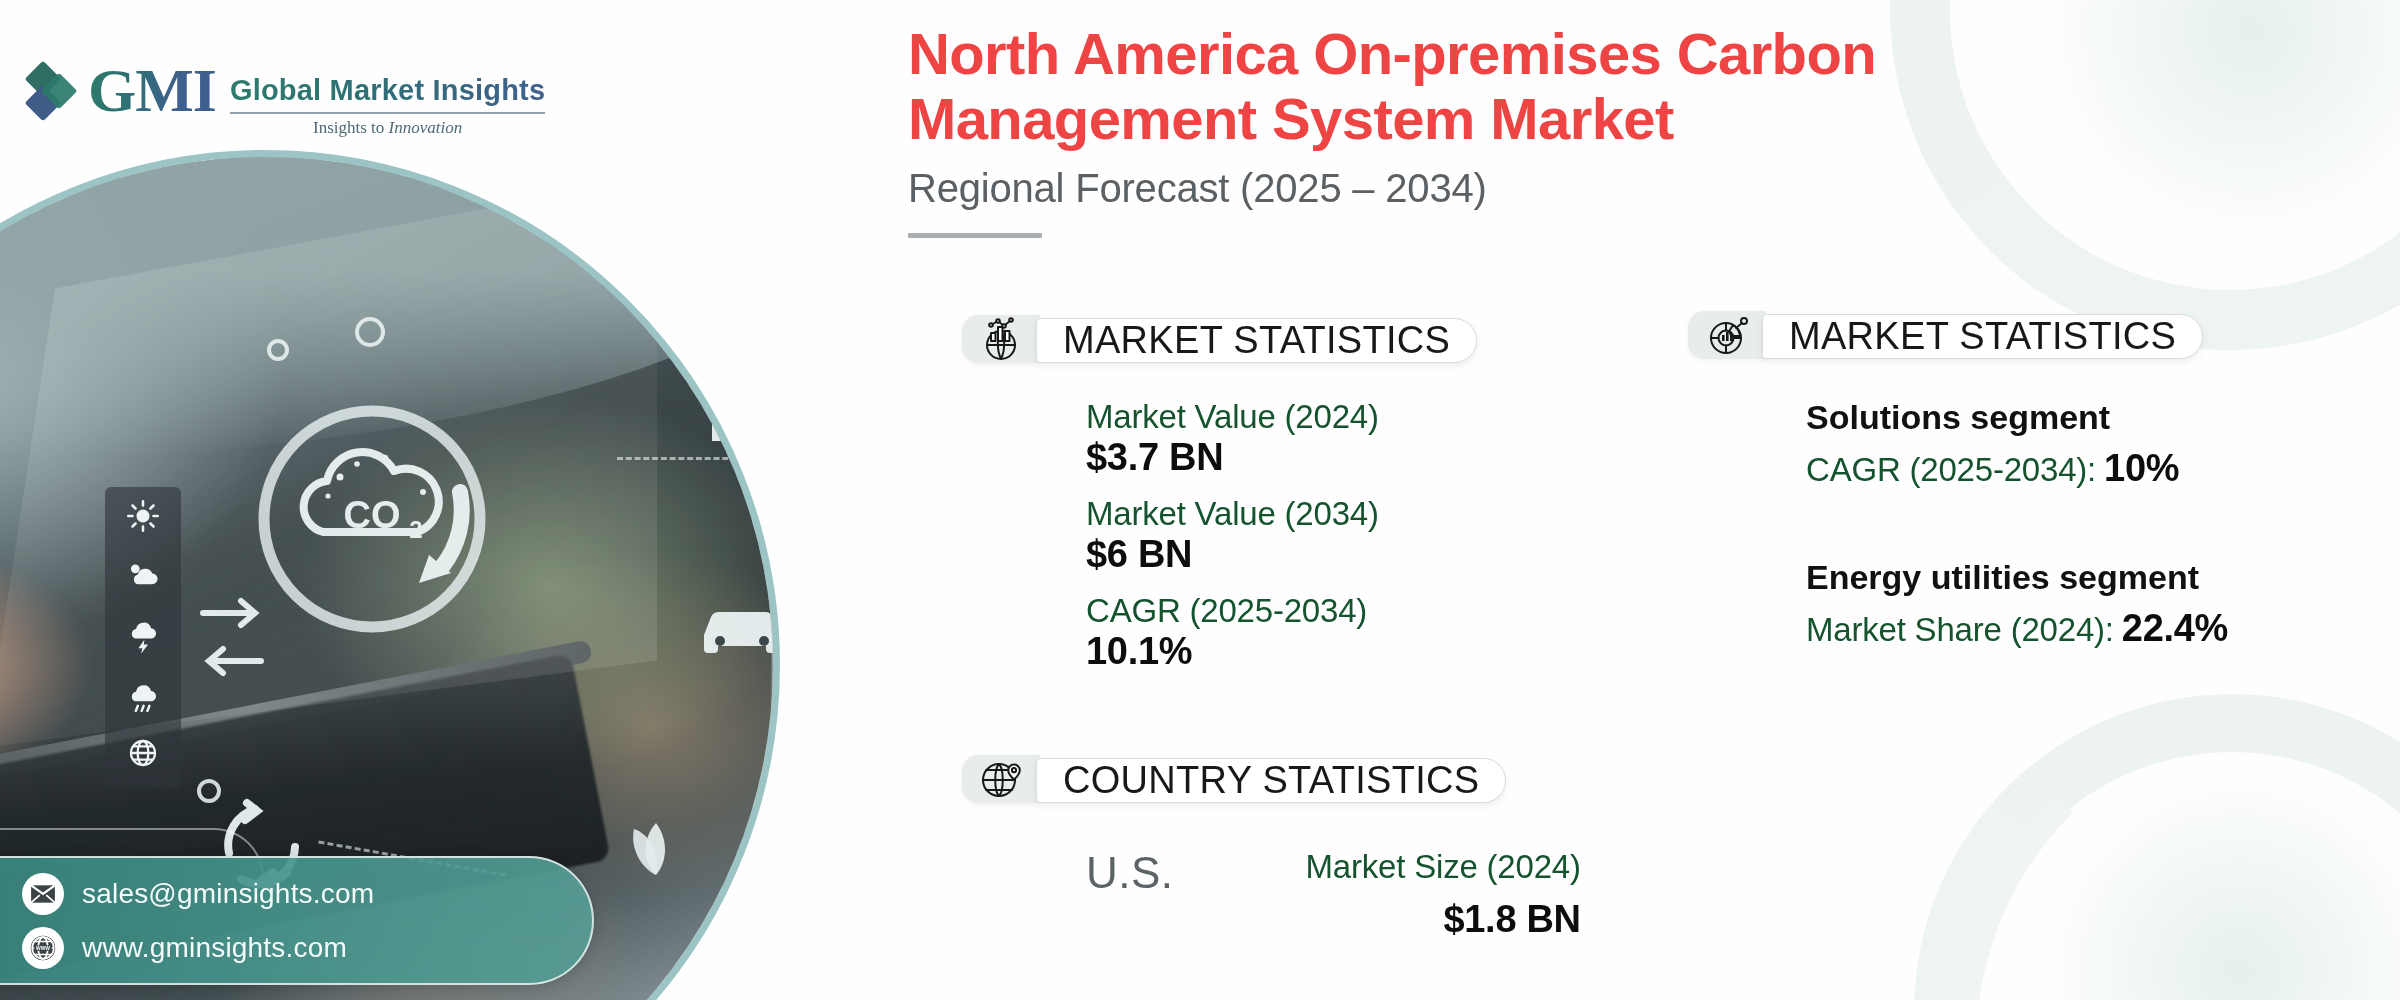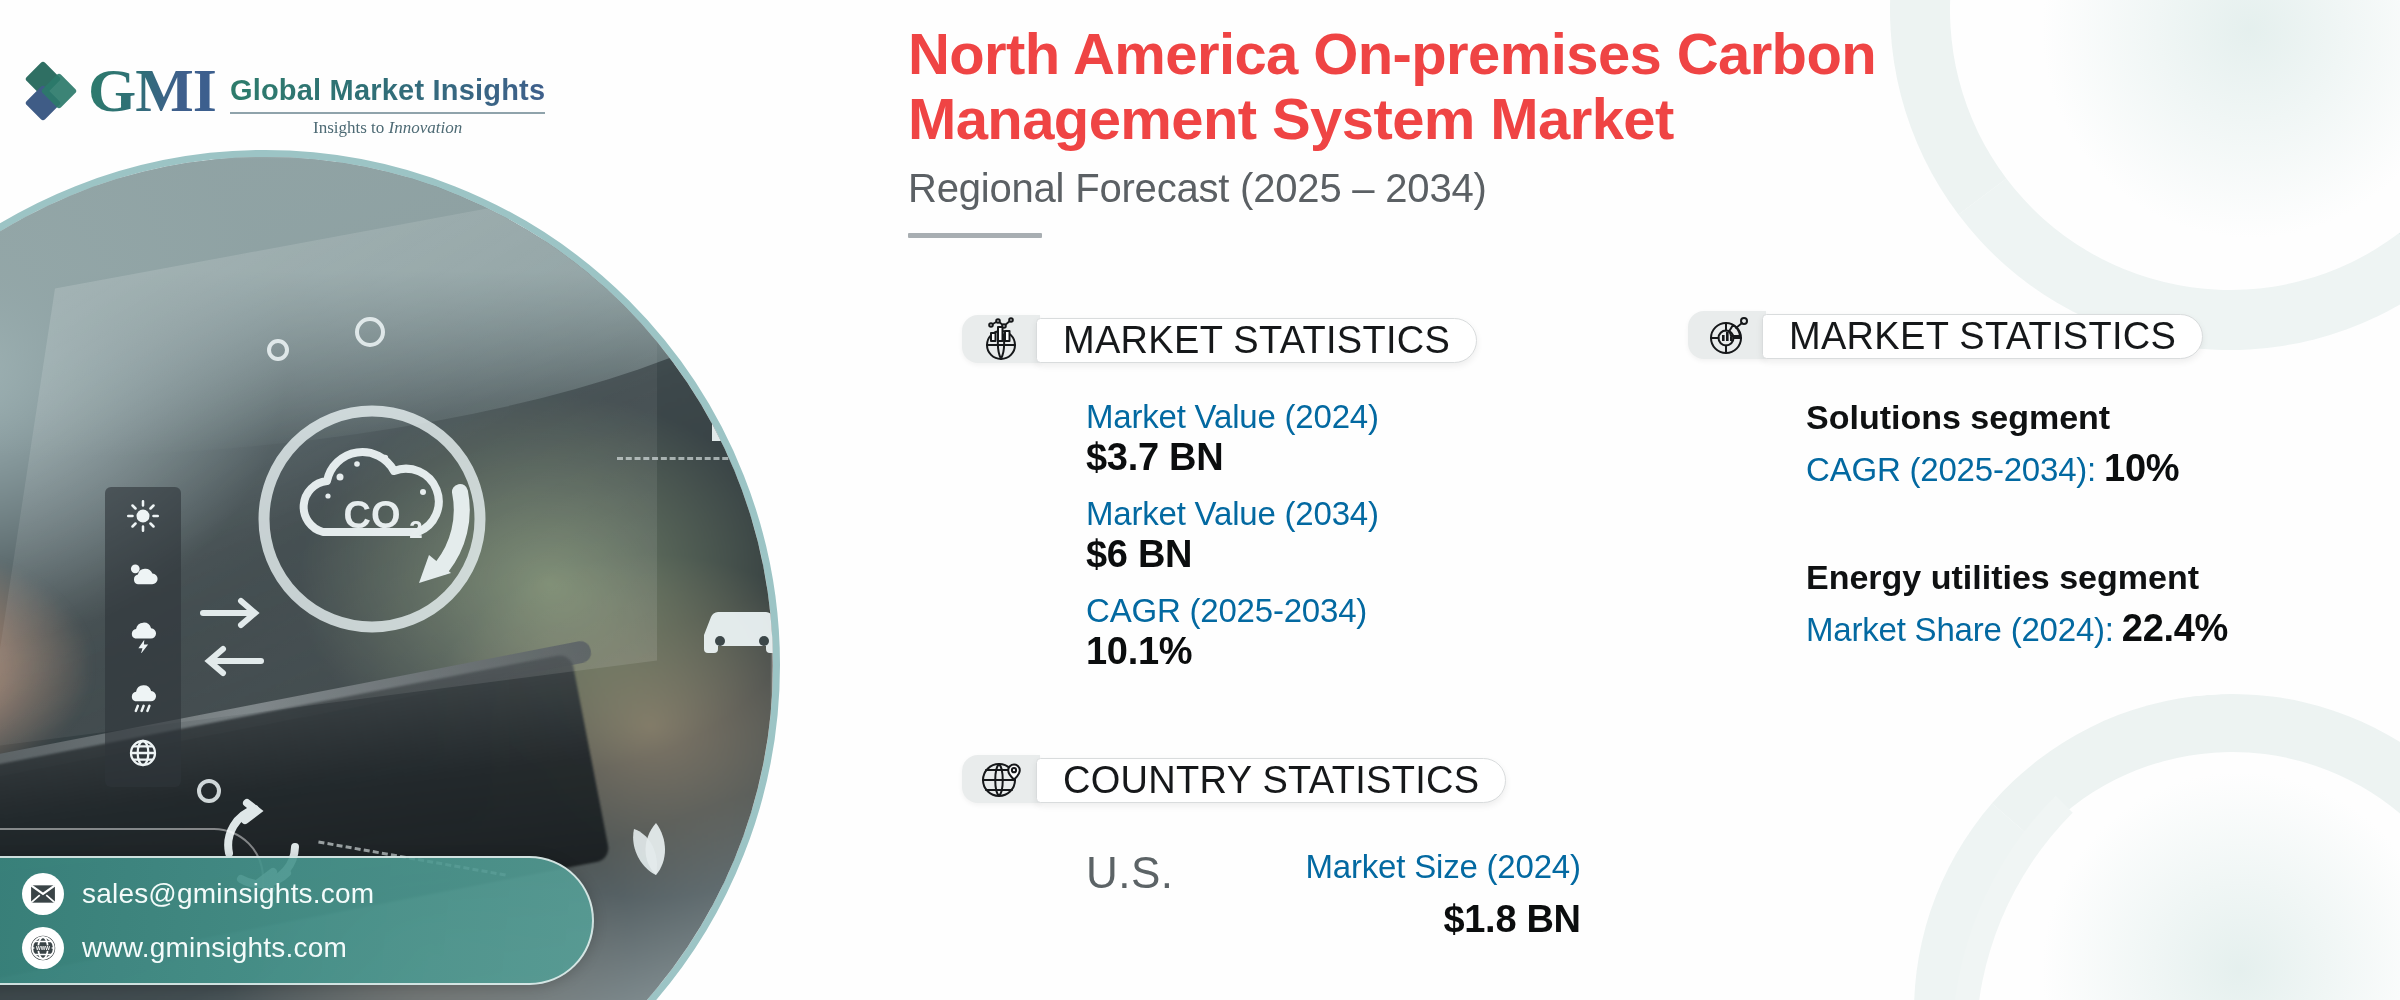"Market Value (2024)" .s-label { color: #0369a1 -> #14532d }
